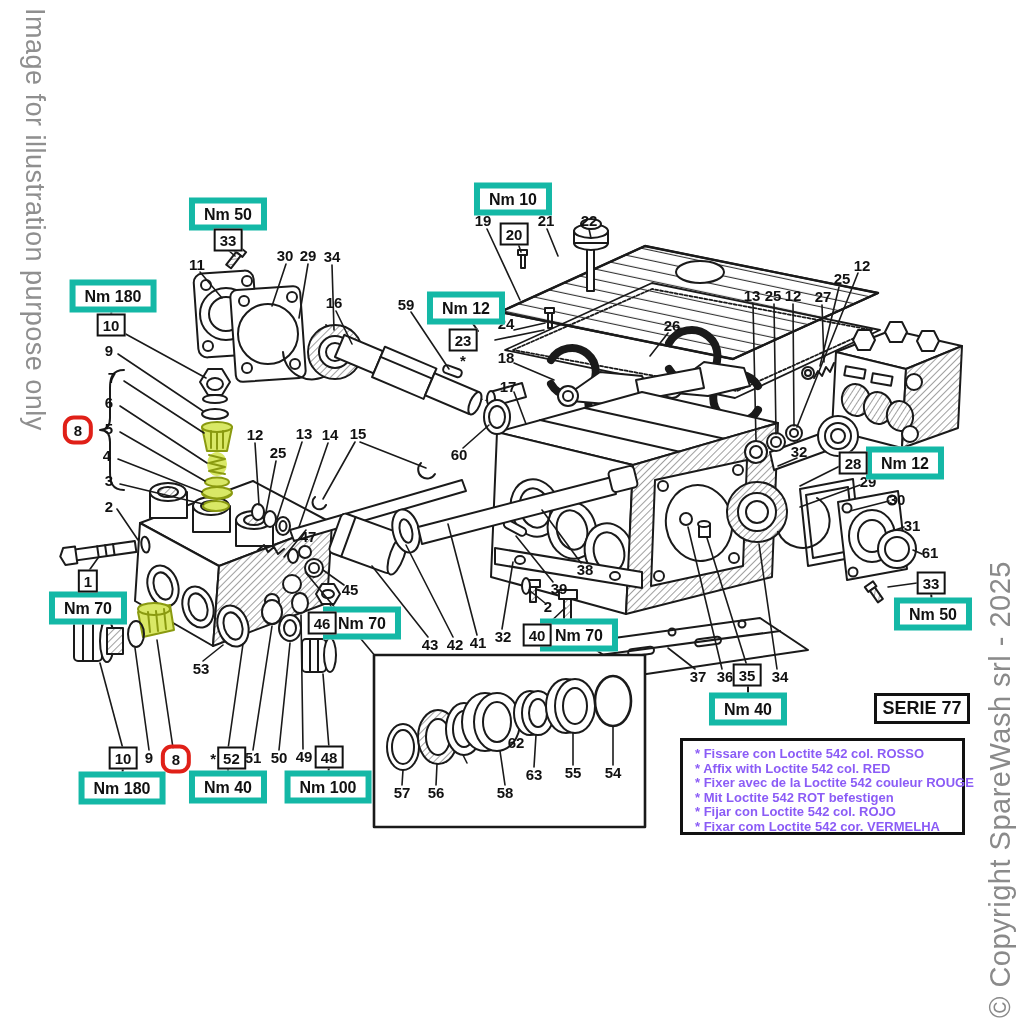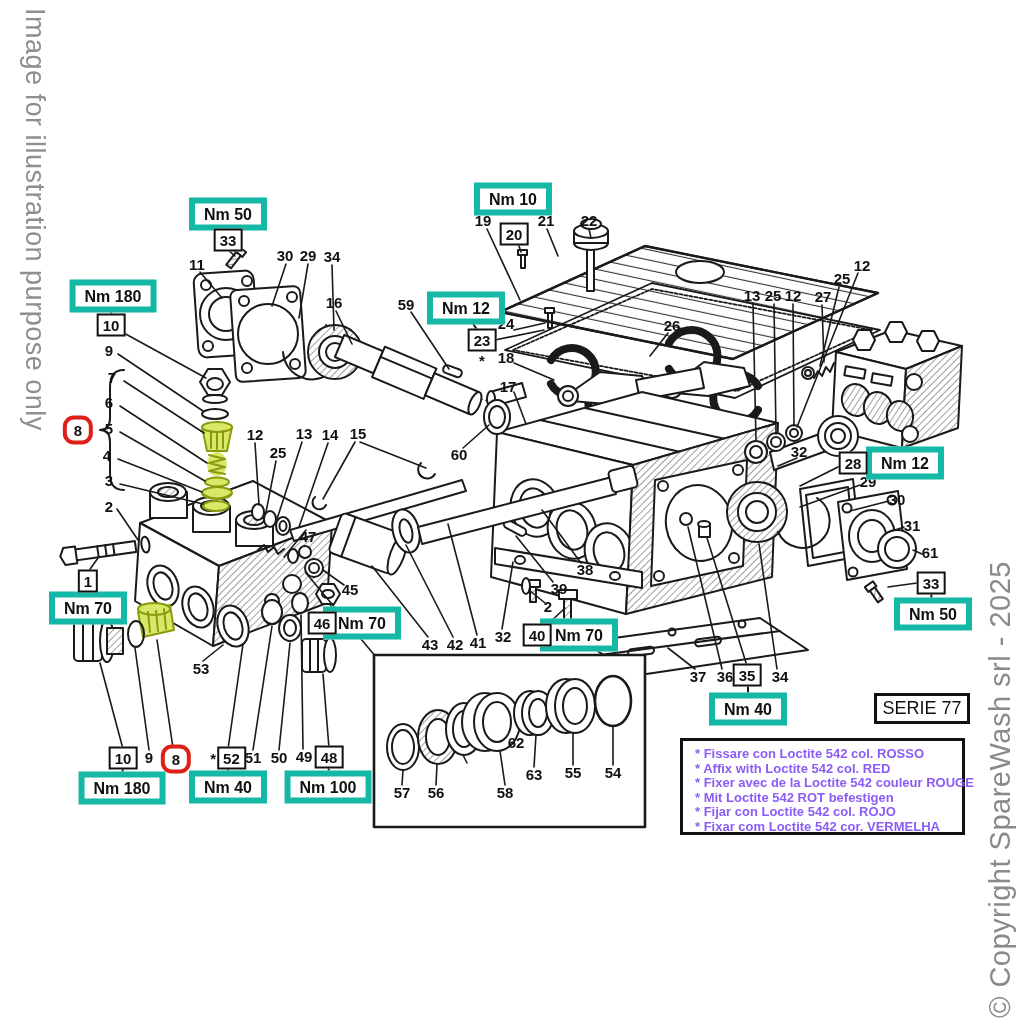"23" div.lbl { left: 482px -> 463px }
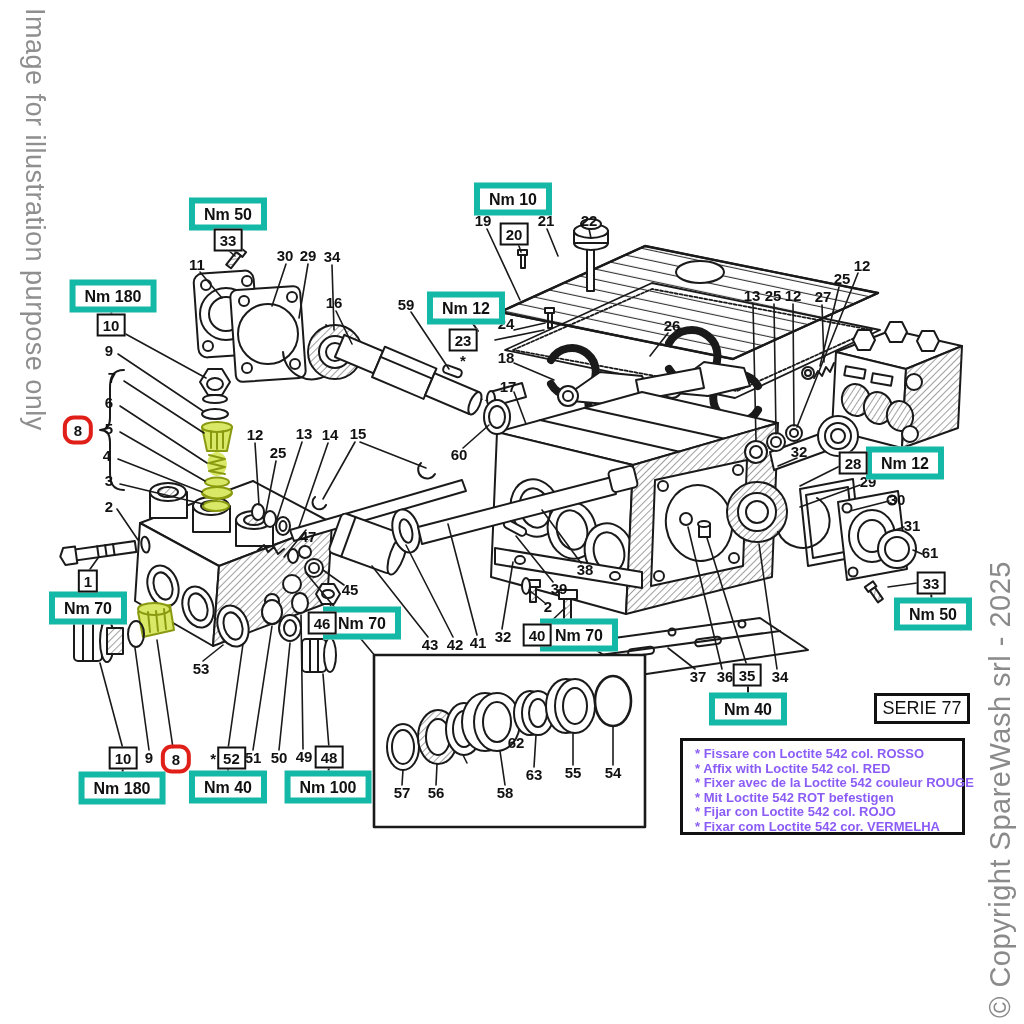"SERIE 77" #serie { font-weight: normal -> bold }
